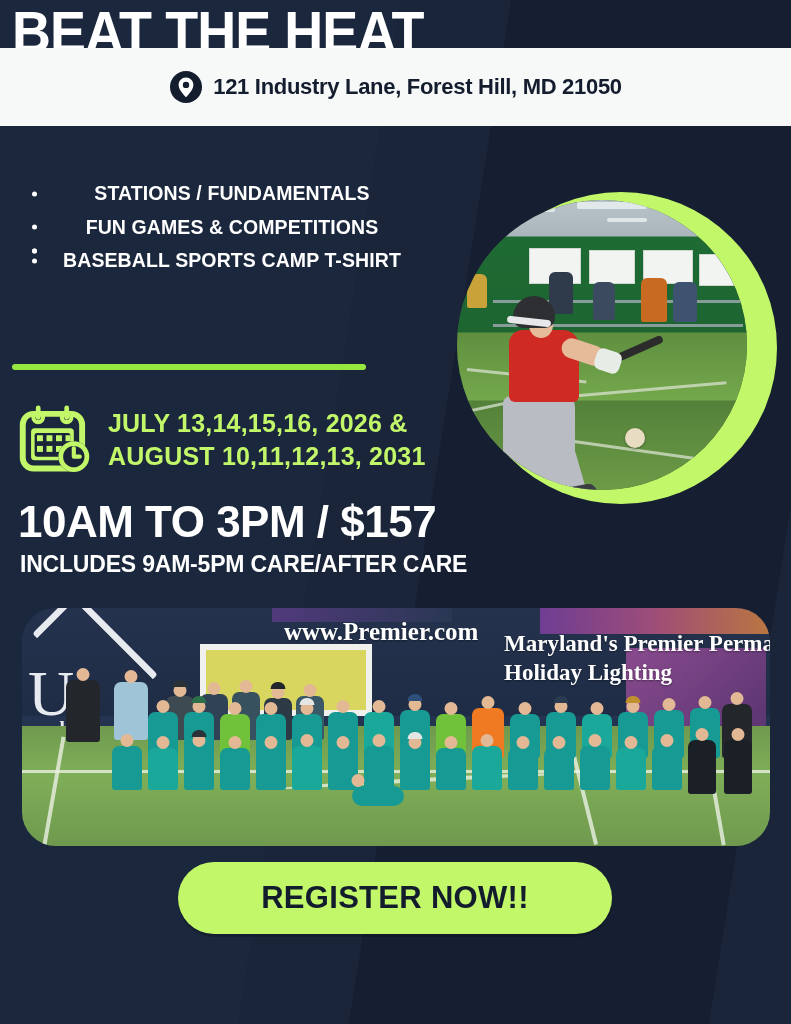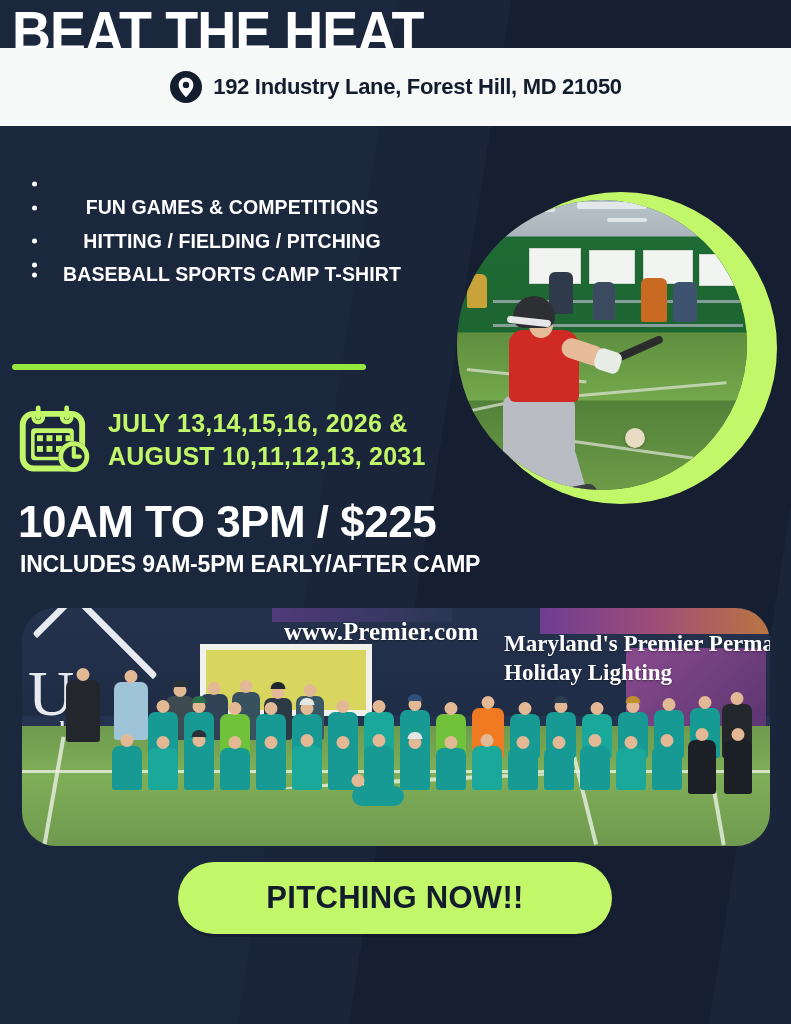"192 Industry Lane, Forest Hill," span.foot-text { text: 192 -> 121 }
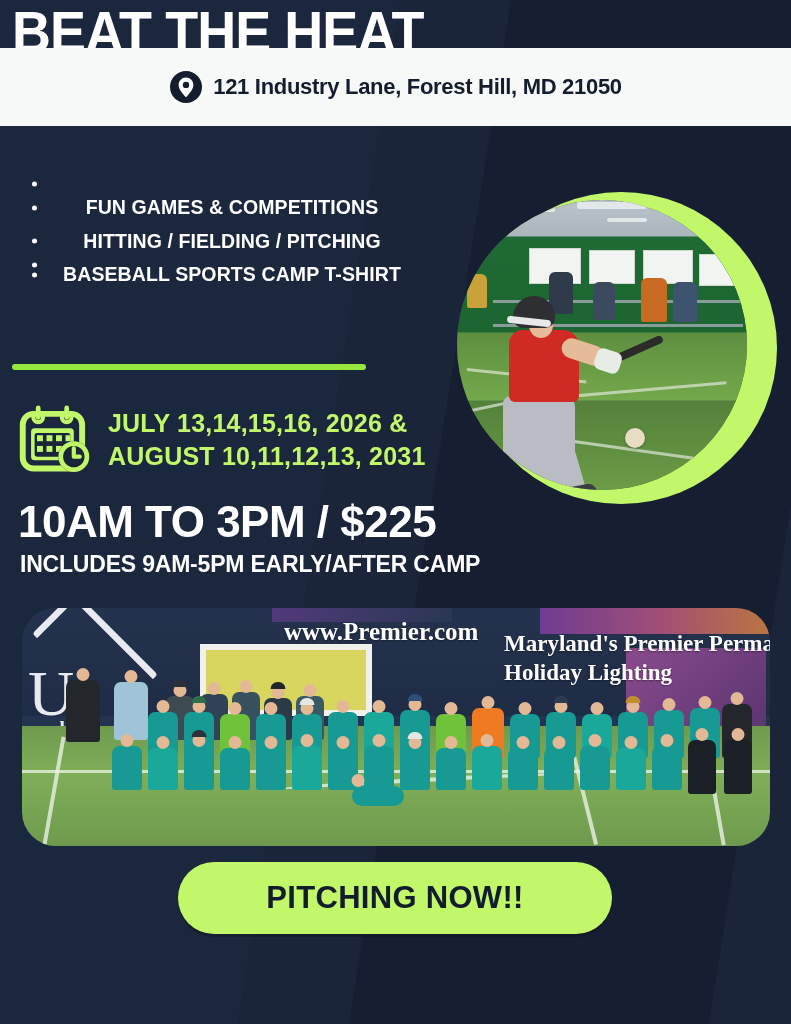"STATIONS / FUNDAMENTALS" span { html: none -> <span>STATIONS / FUNDAMENTALS</span> }
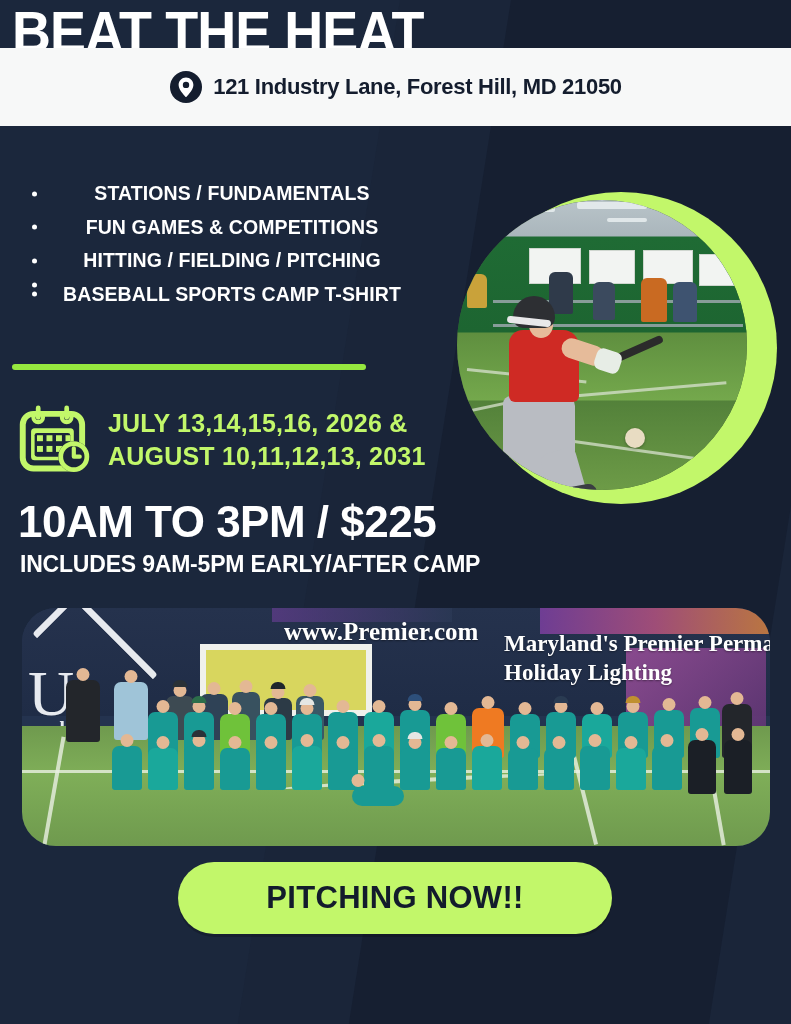"HITTING / FIELDING / PITCHING" span { html: <span>HITTING / FIELDING / PITCHING</span> -> none }
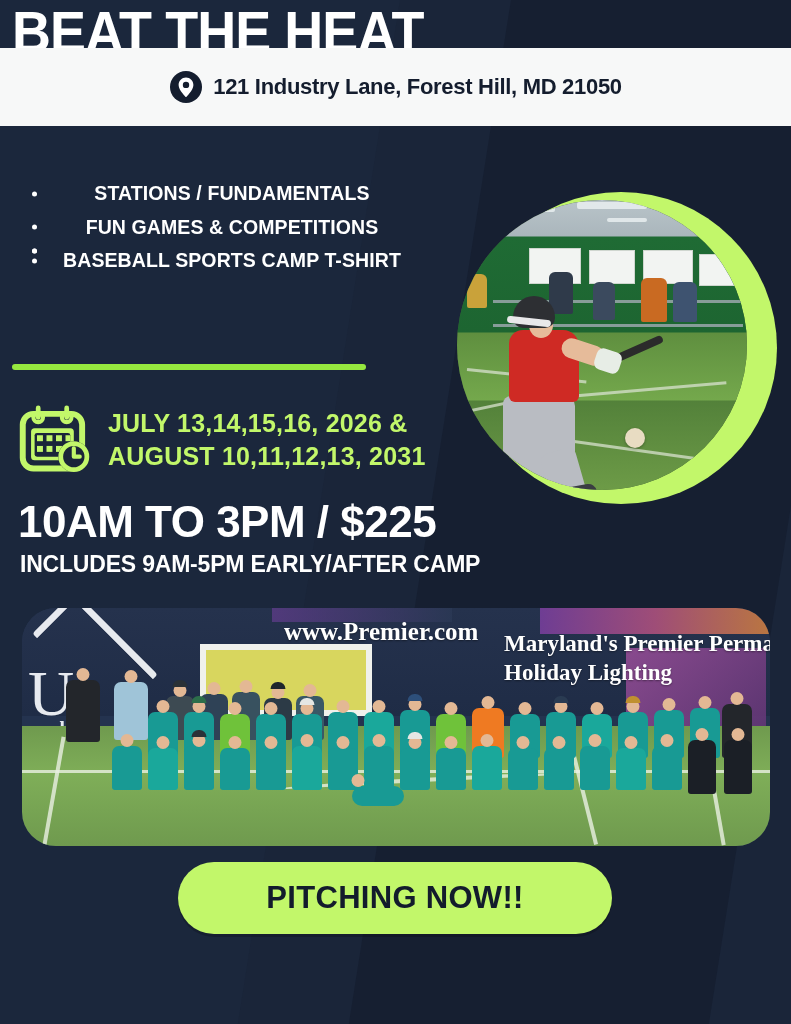"10AM TO 3PM / $225" div.price { text: $225 -> $157 }
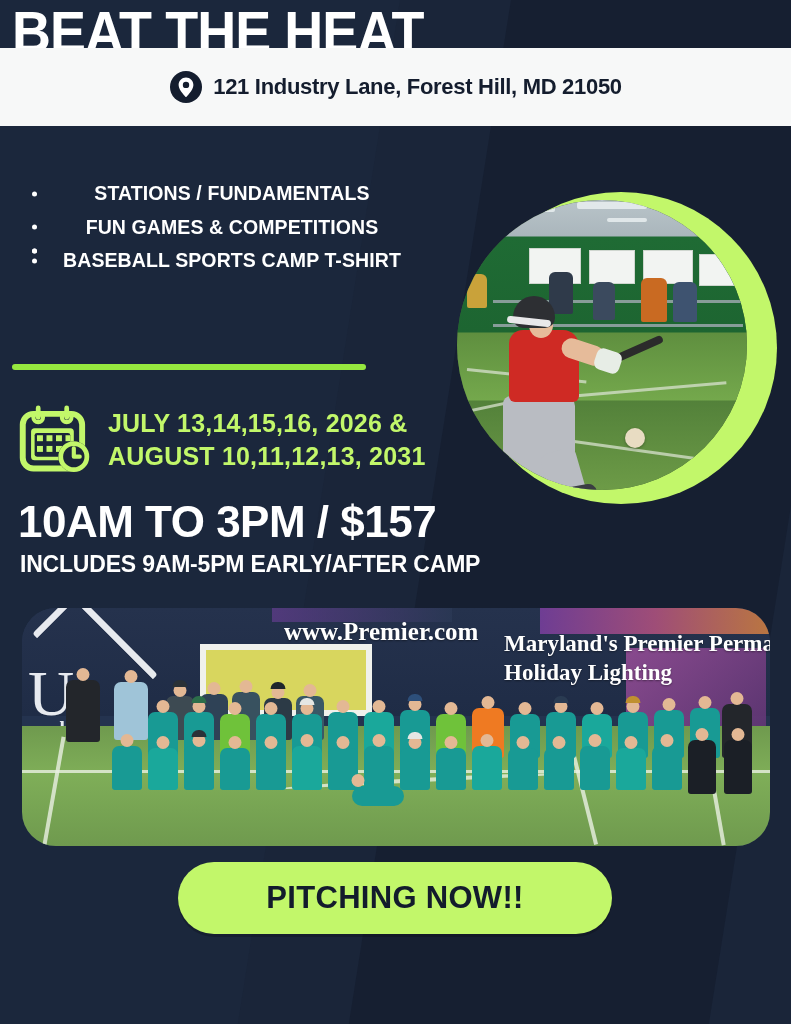"INCLUDES 9AM-5PM EARLY/AFTER CAMP" div.price-sub { text: EARLY/AFTER CAMP -> CARE/AFTER CARE }
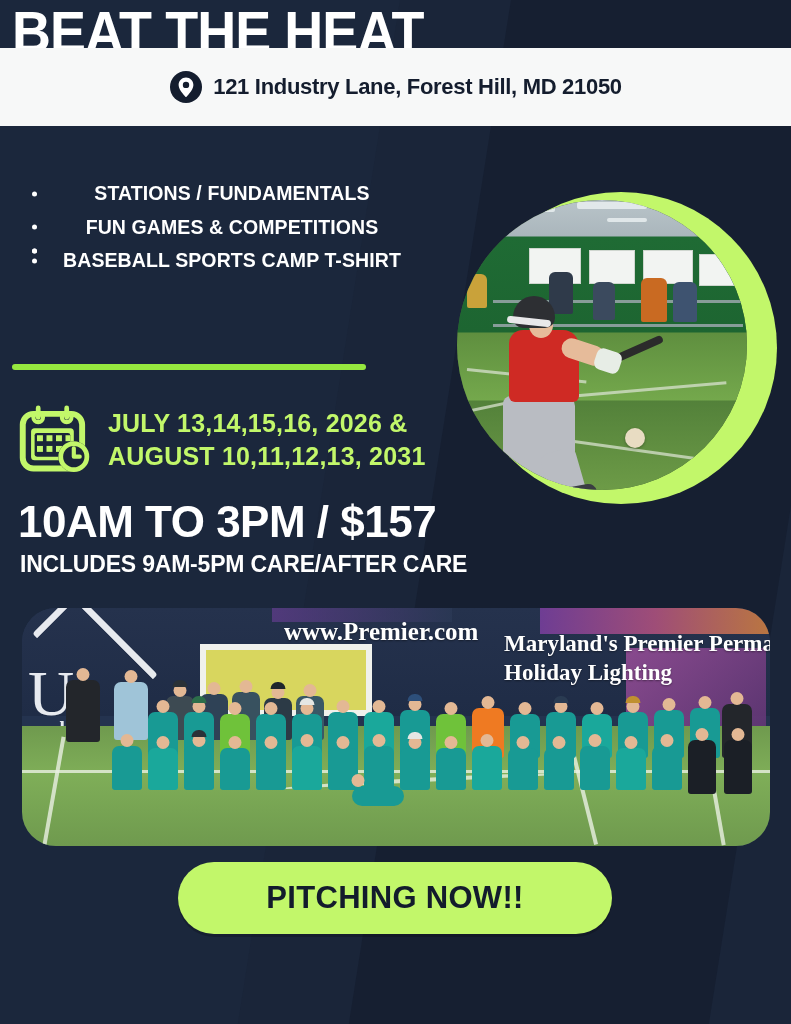"PITCHING NOW!!" button.register-btn { text: PITCHING -> REGISTER }
